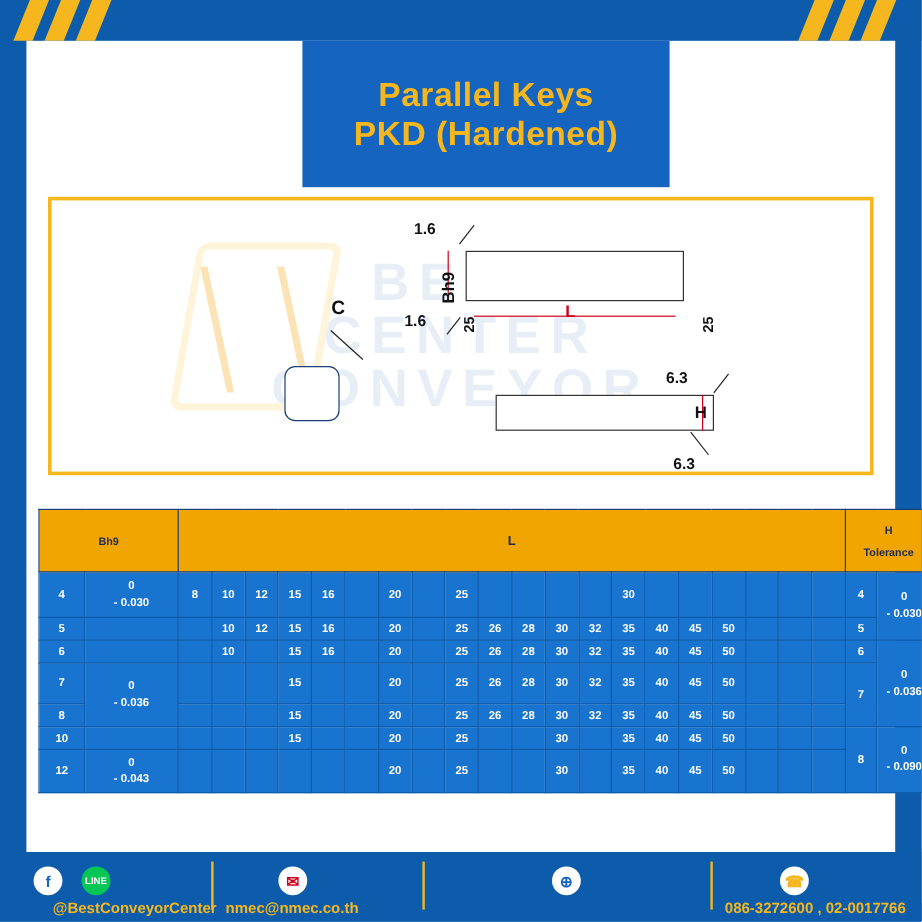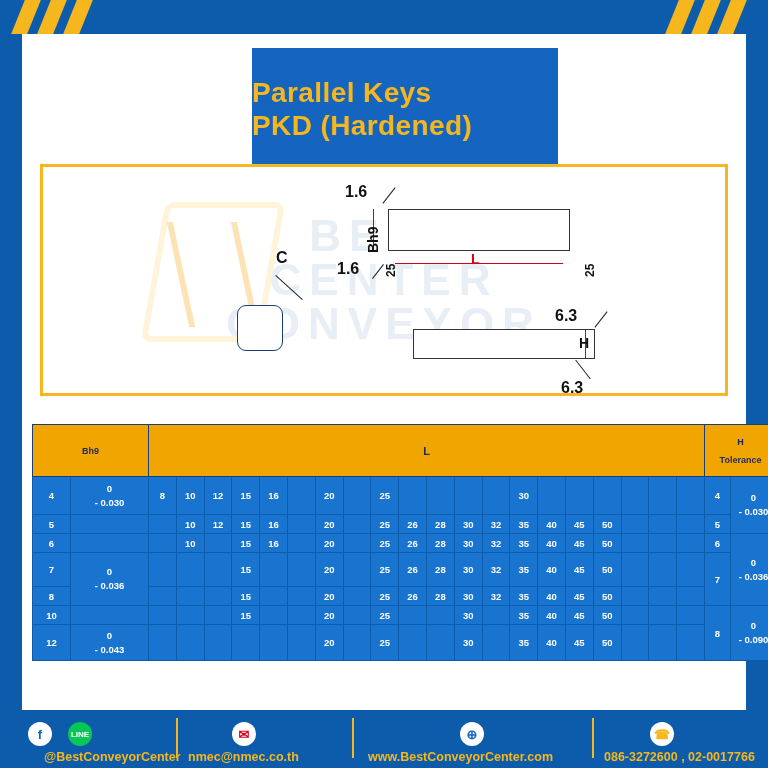"Parallel Keys" .title-box { align-items: none -> center; top: 14px -> 0 }
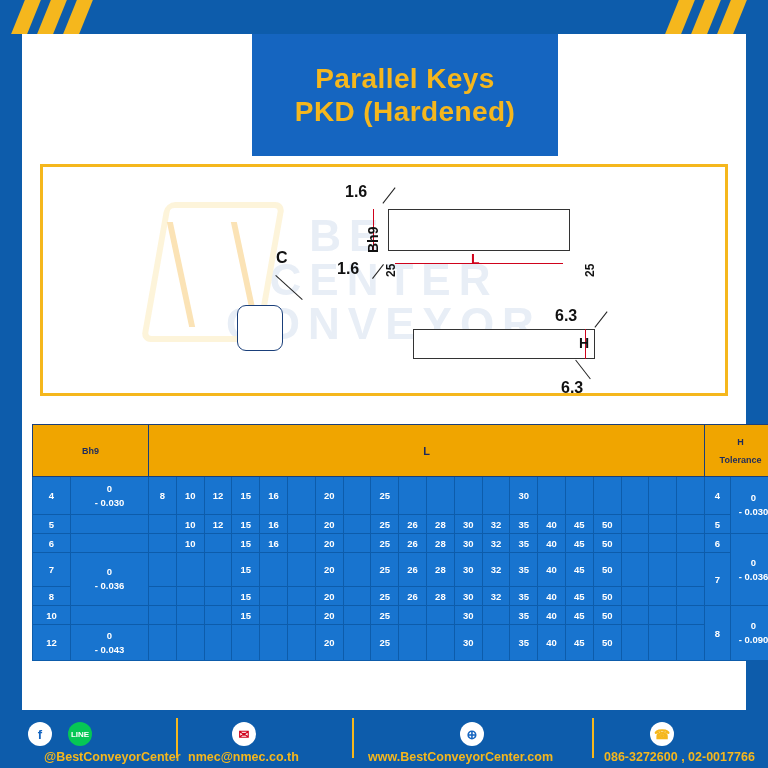"1.6" .lbl { font-size: 16px -> 13px }
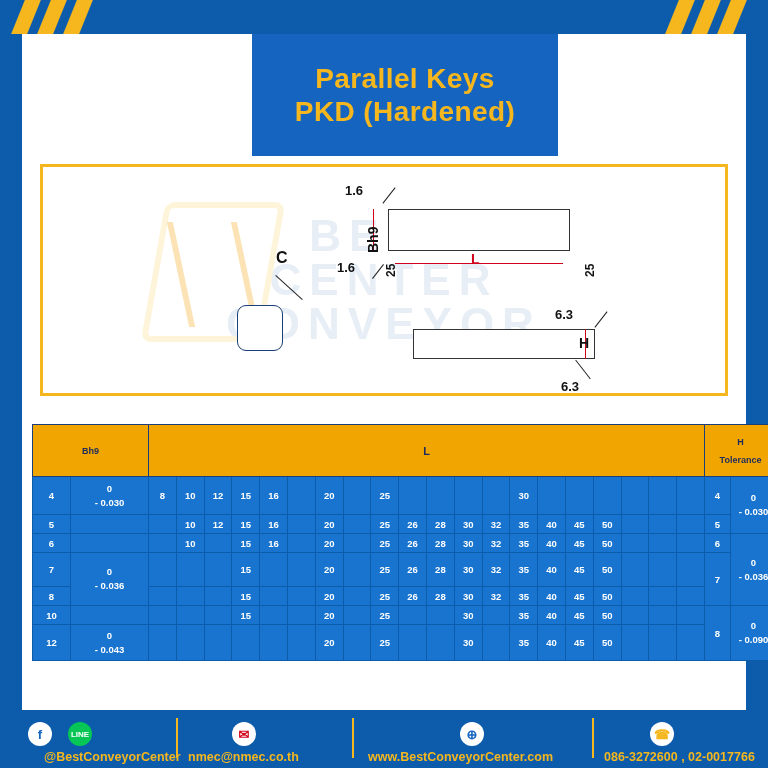"www.BestConveyorCenter.com" div.ftext { html: <div>www.BestConveyorCenter.com</div> -> none }
